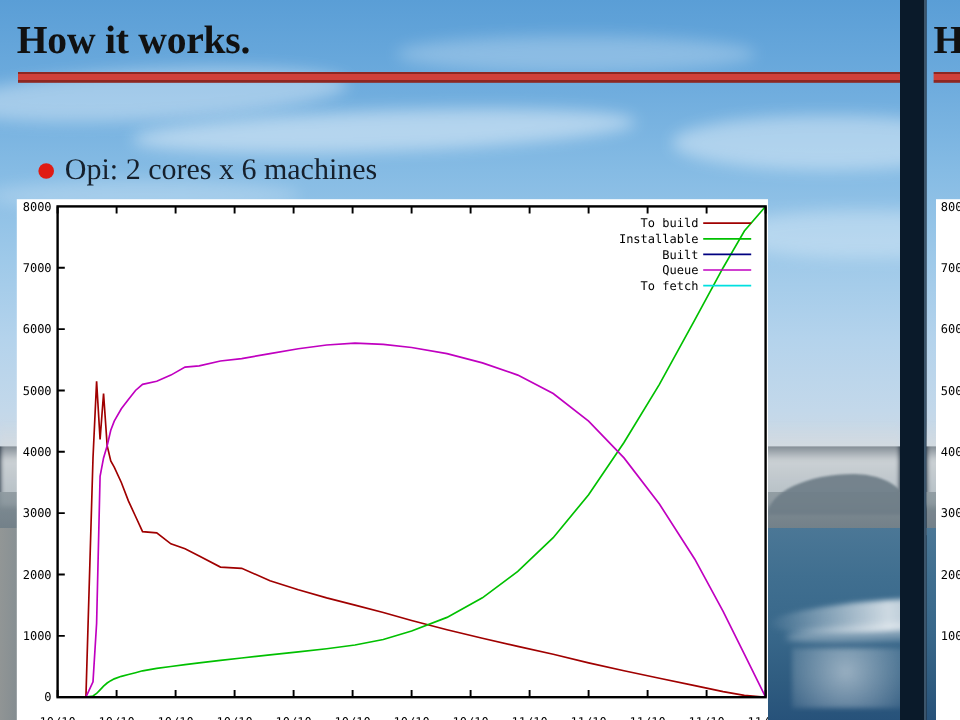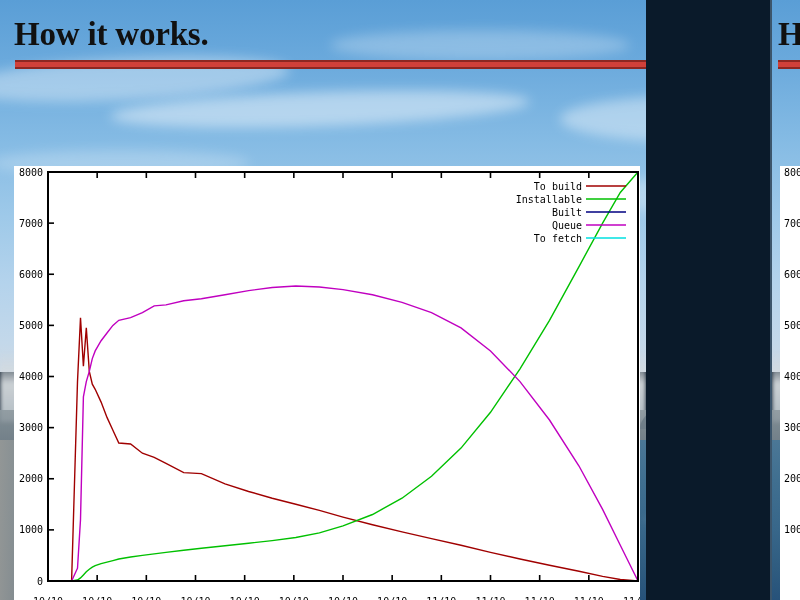"How it works." #slide-main { width: 646px -> 750px }
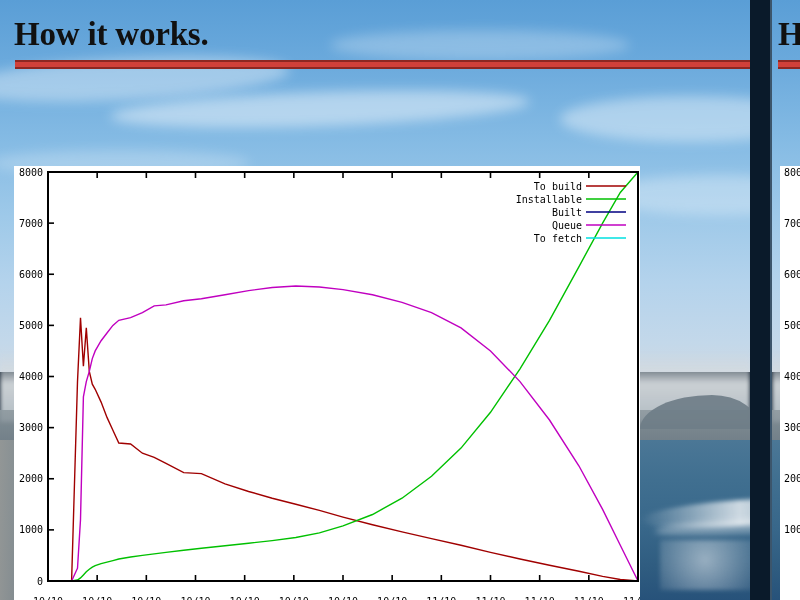"Opi: 2 cores x 6" div.bullet { html: none -> <div> <span></span> <span>Opi: 2 cores x 6 machines</span> </div> }
